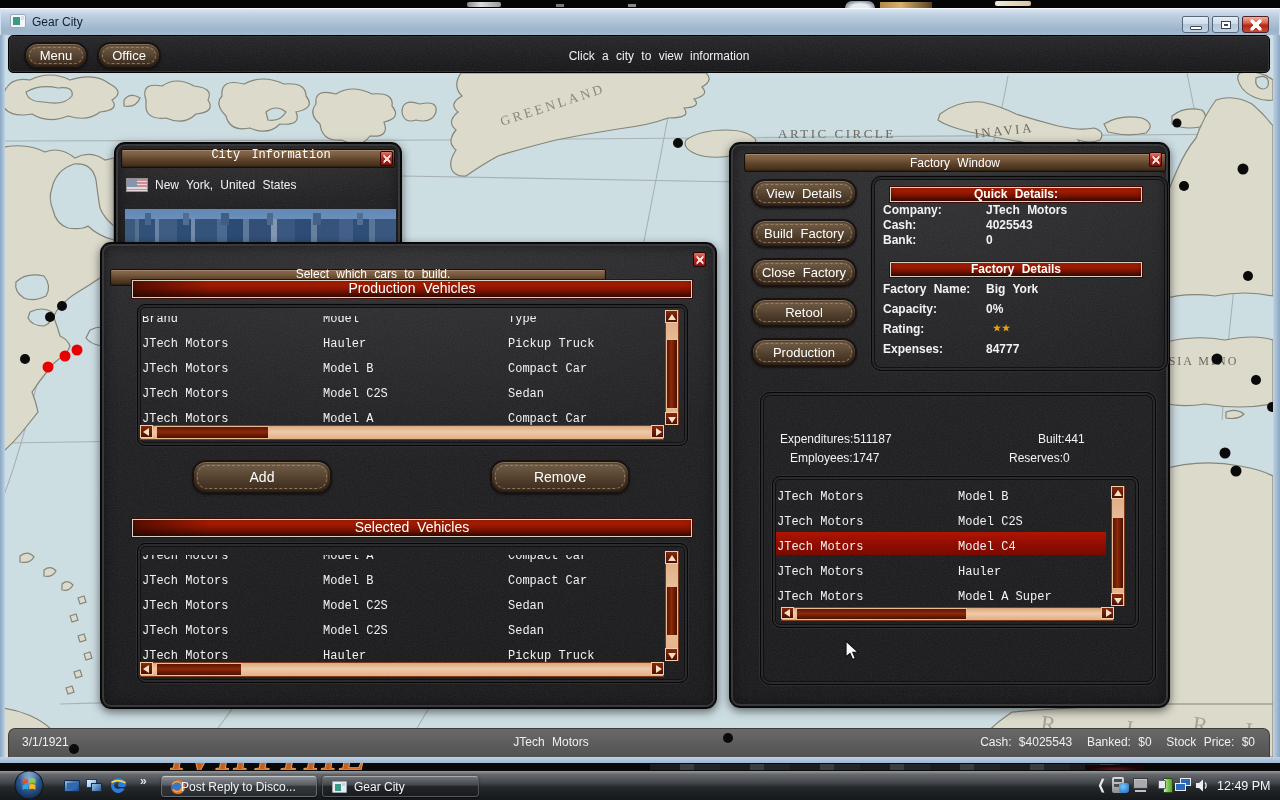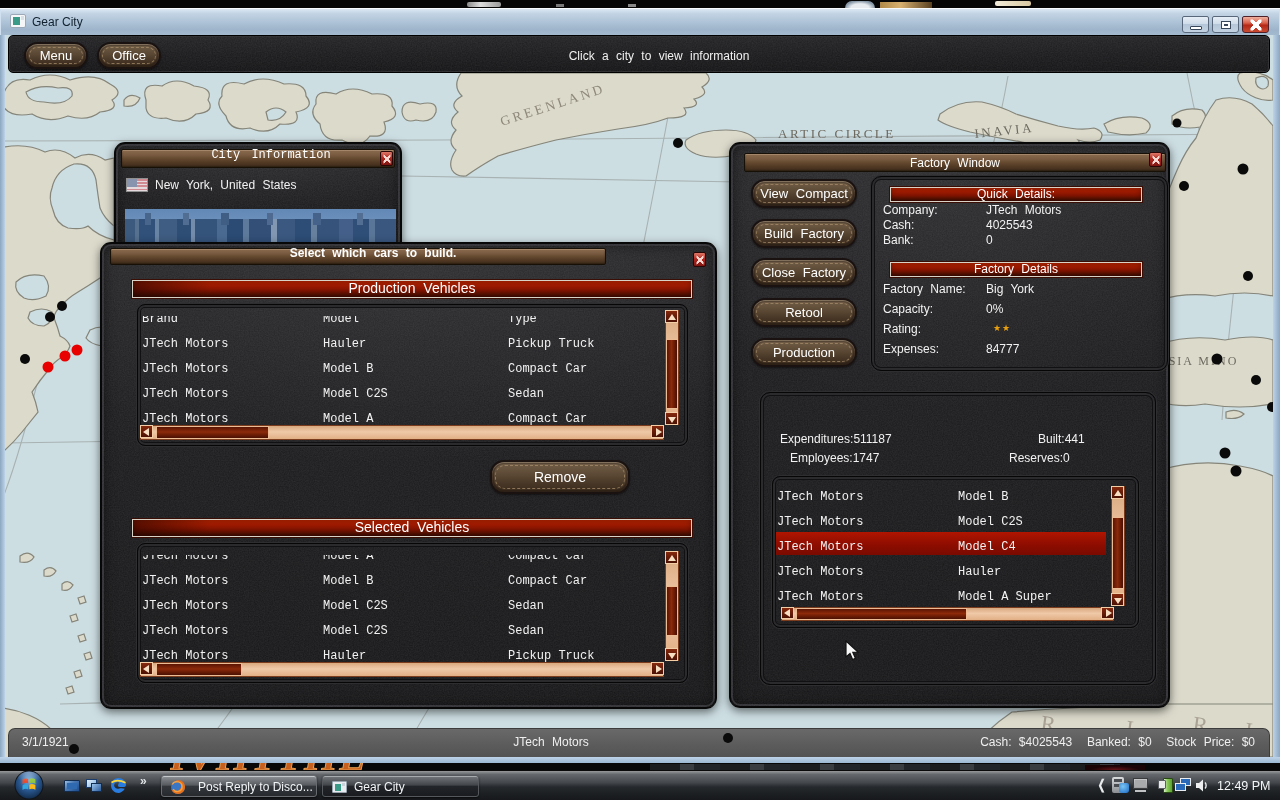"View Compact" div.abs { text: Compact -> Details }
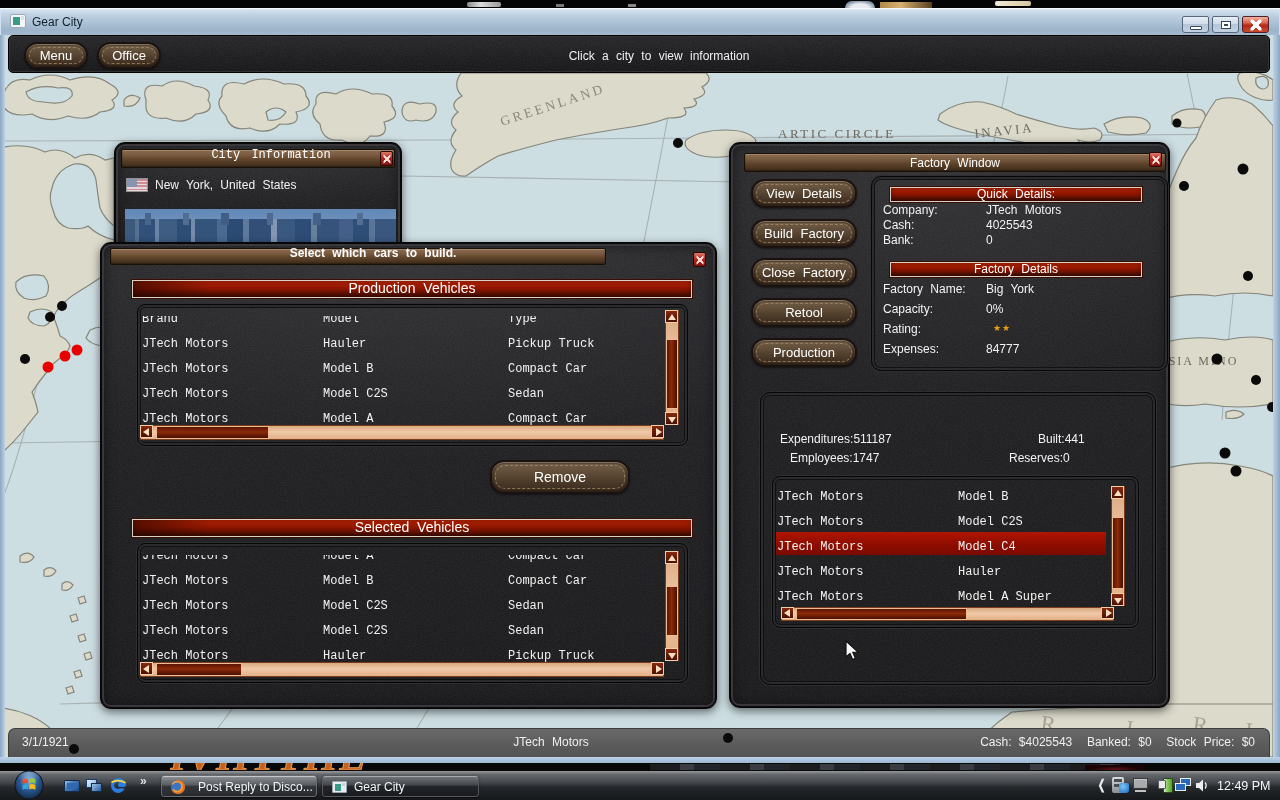"Quick Details:" div.abs { font-weight: none -> bold }
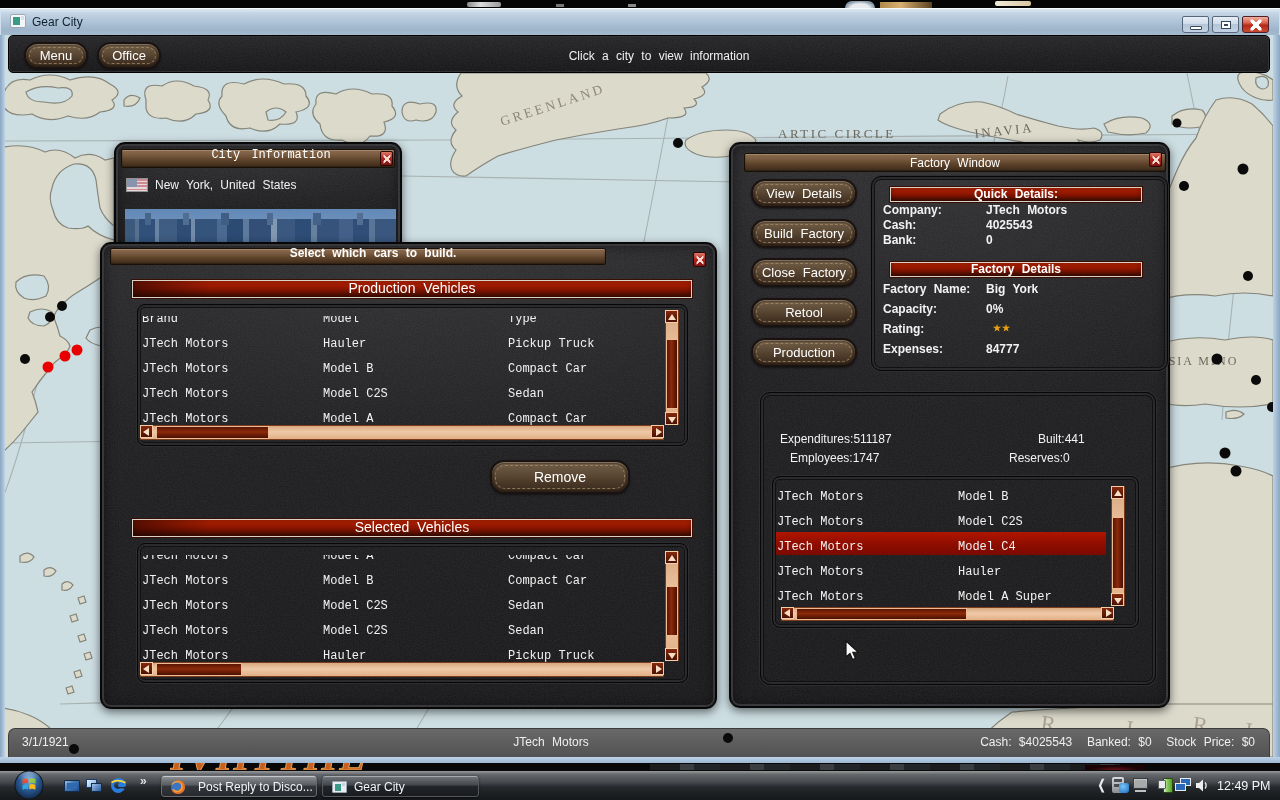"Select which cars to build." div.abs { font-weight: bold -> none; top: 4px -> 25px }
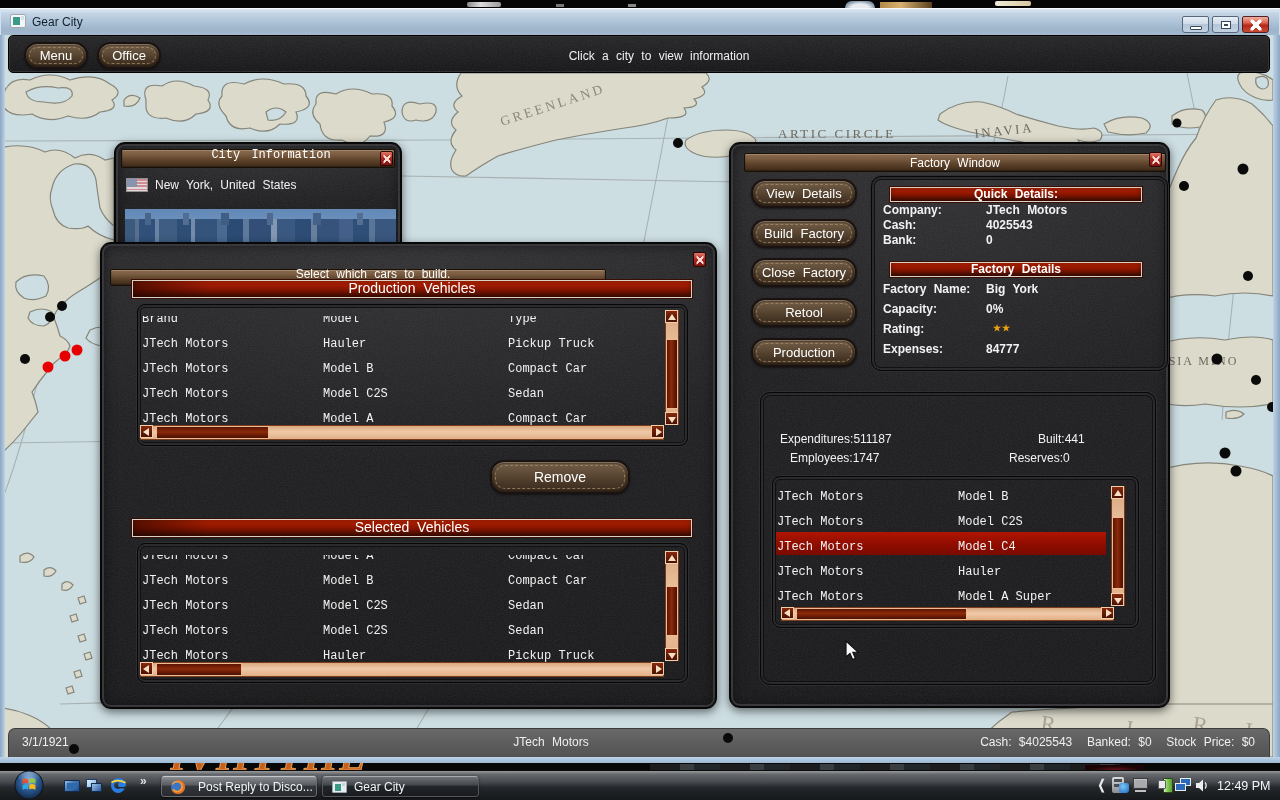"Add" div.abs { html: none -> <div>Add</div> }
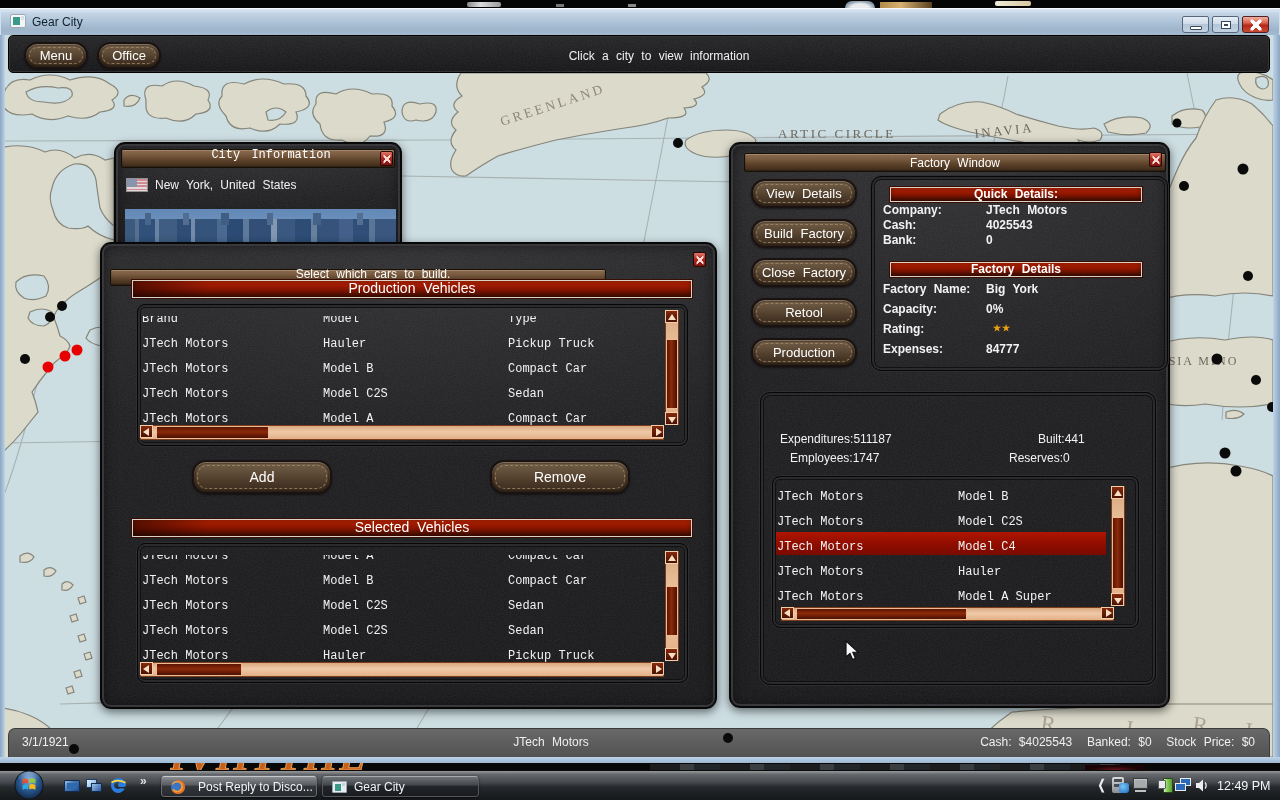"Post Reply to Disco..." div.abs { left: 36px -> 19px }
